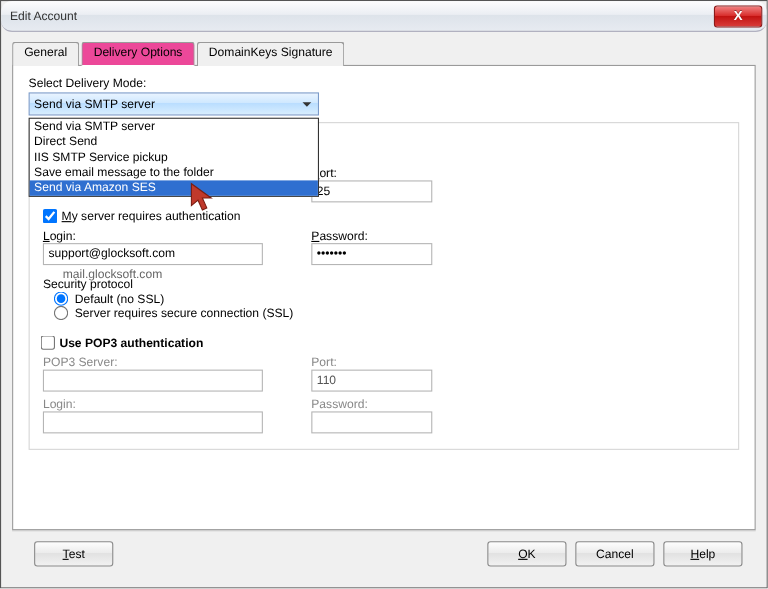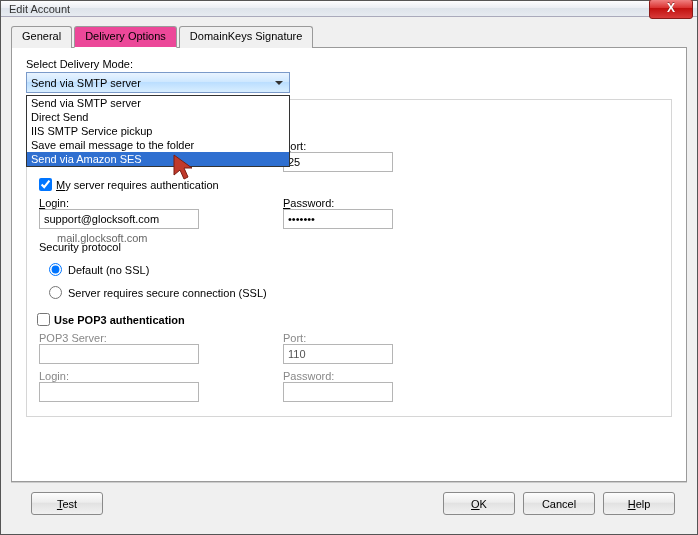"Edit Account" .titlebar { border-radius: none -> 10px; height: 16px -> 28px }
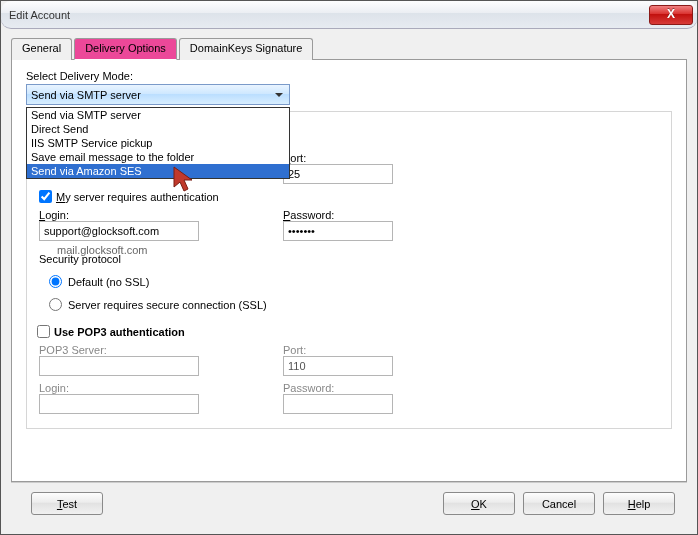"support@glocksoft.com" input[type=text].w200 { width: 160px -> 200px }
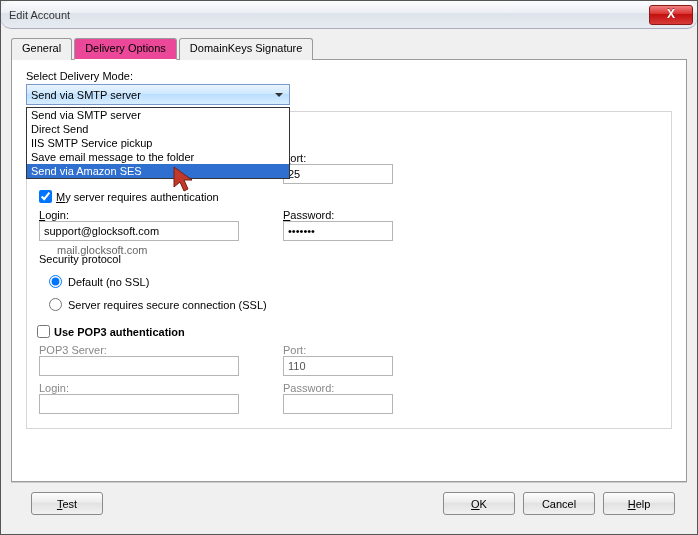"Default (no SSL)" .radio-row { margin-top: 10px -> 0 }
